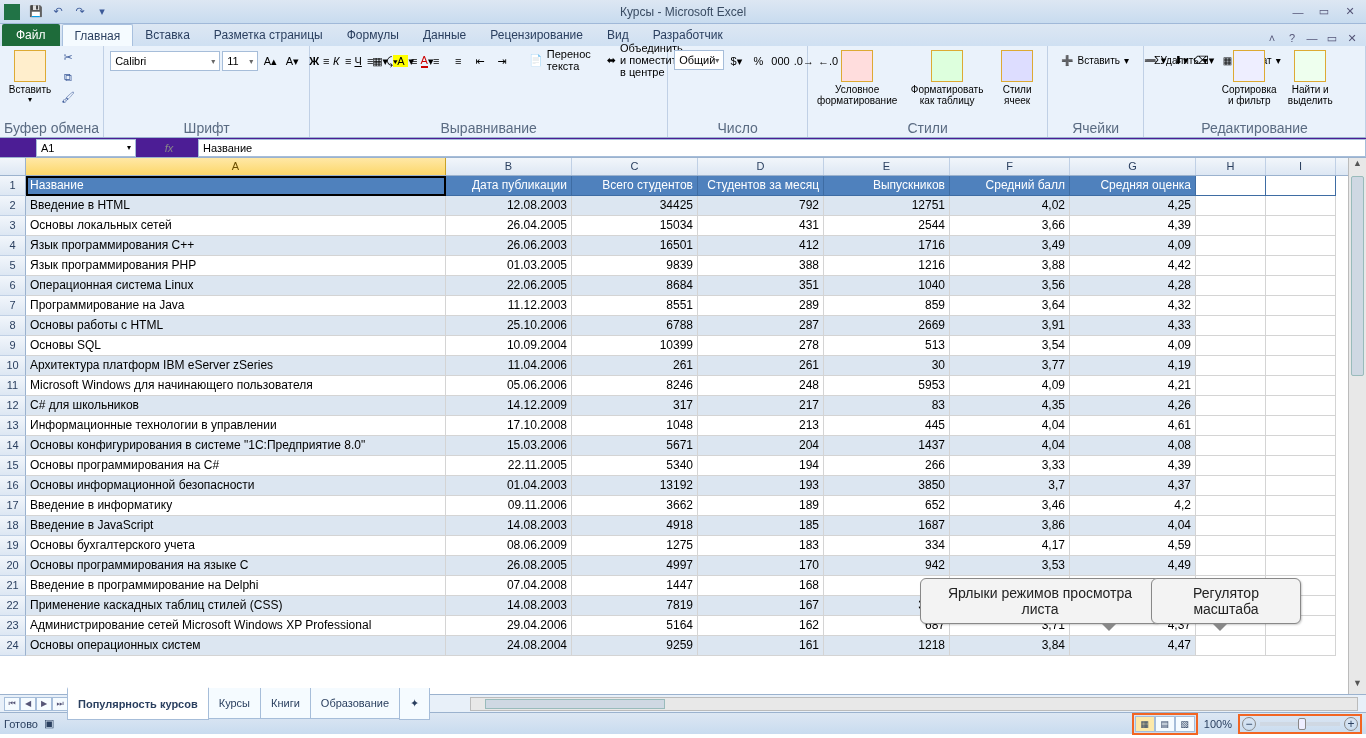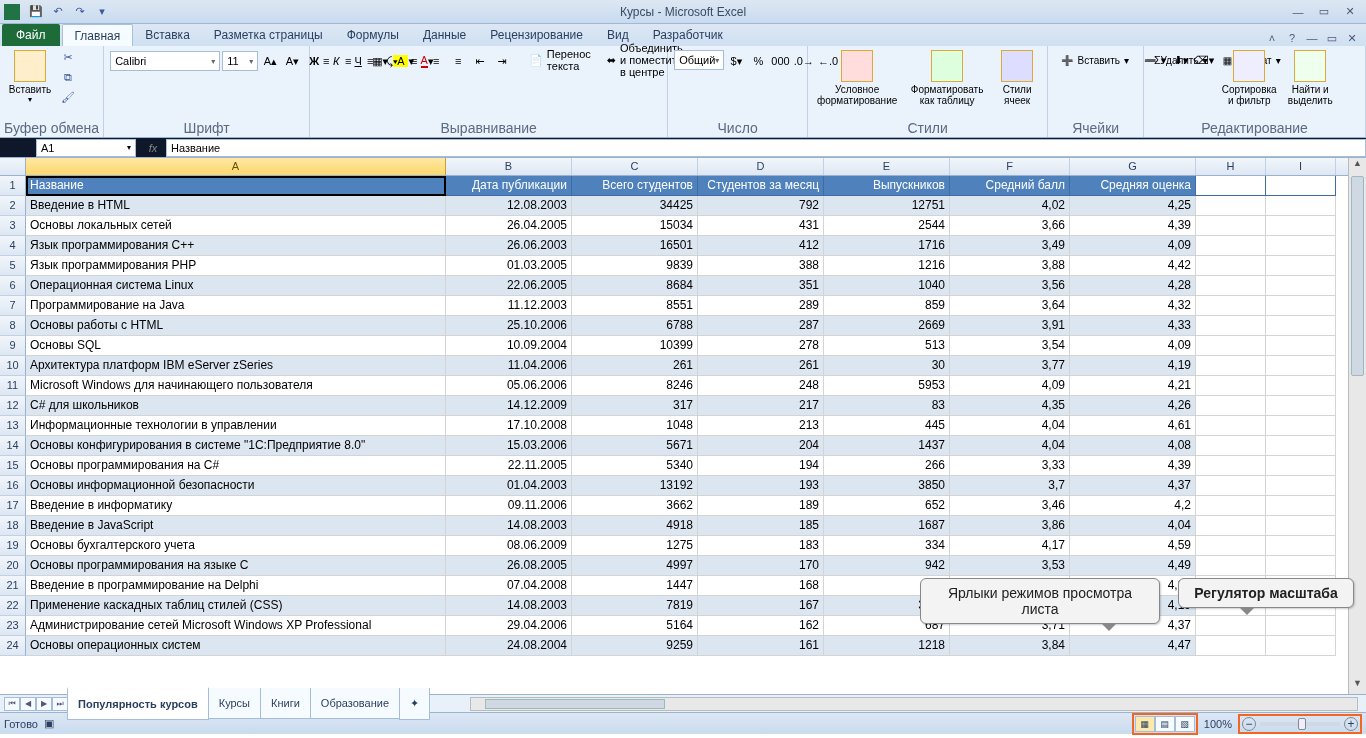"A1" .fbar { background: #0f172a -> #4c1d95 }
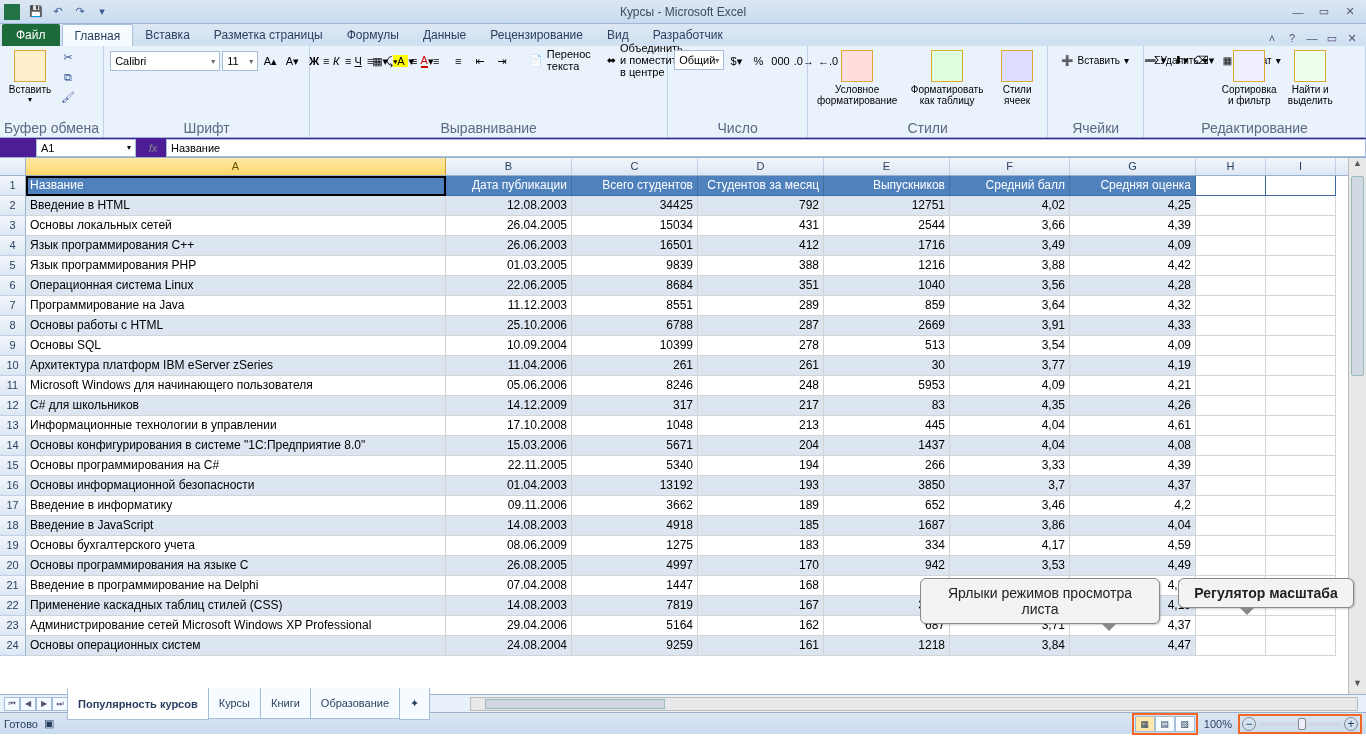"fx" .fxbtns { margin: 0 4px -> 0 20px }
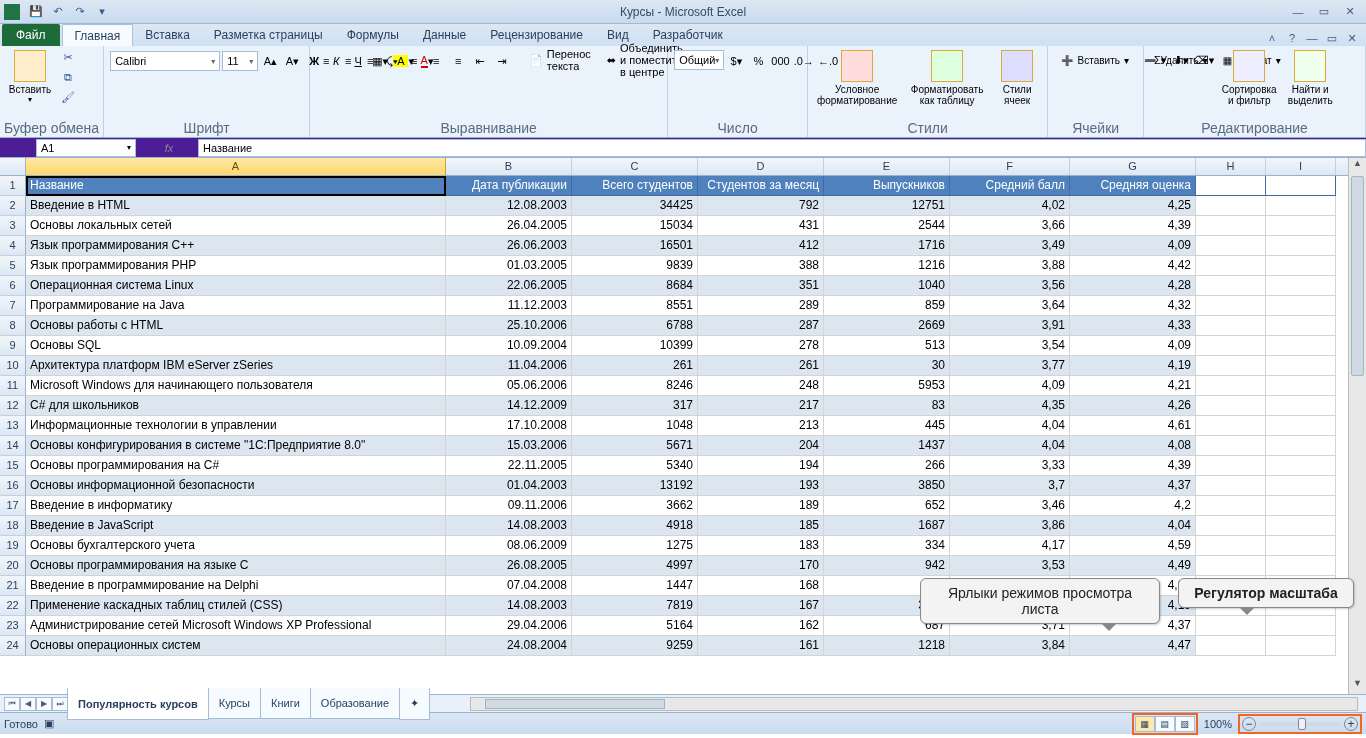"Регулятор масштаба" .co2 { font-weight: bold -> none; left: 1178px -> 1151px; width: 176px -> 150px }
